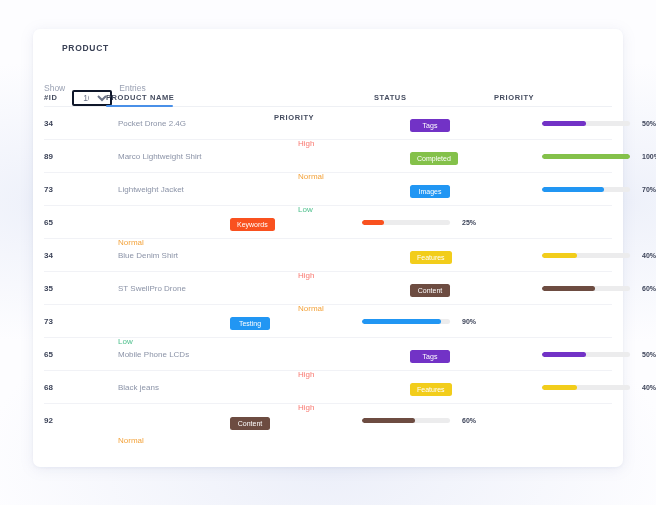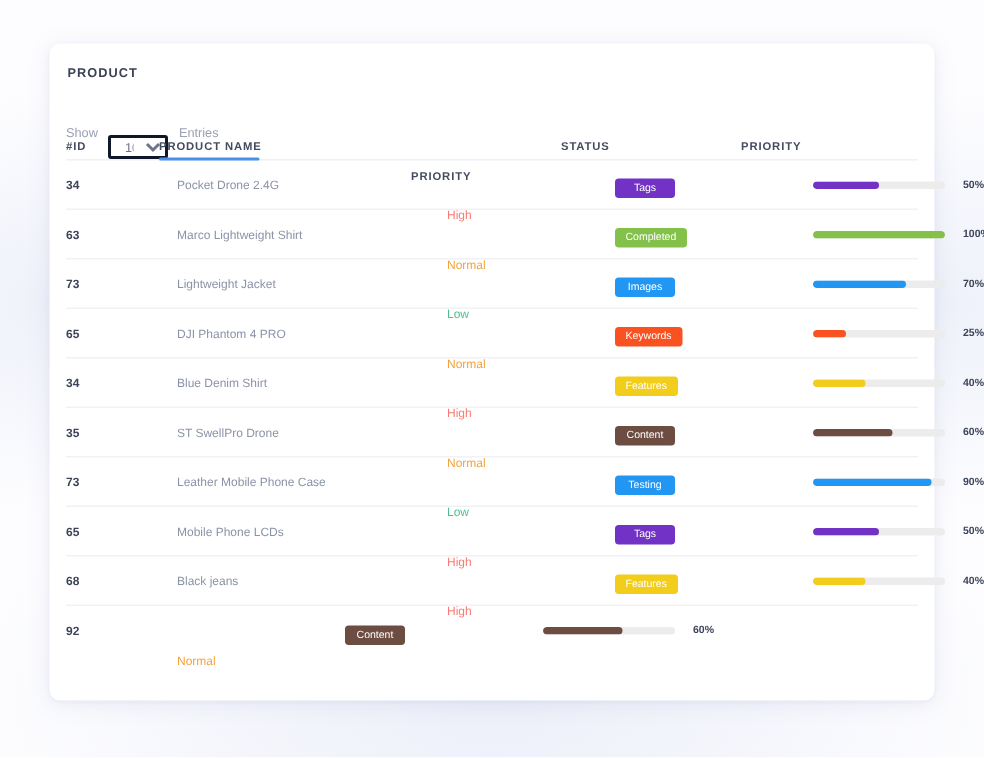"PRODUCT" .card-title { left: 12px -> 29px }
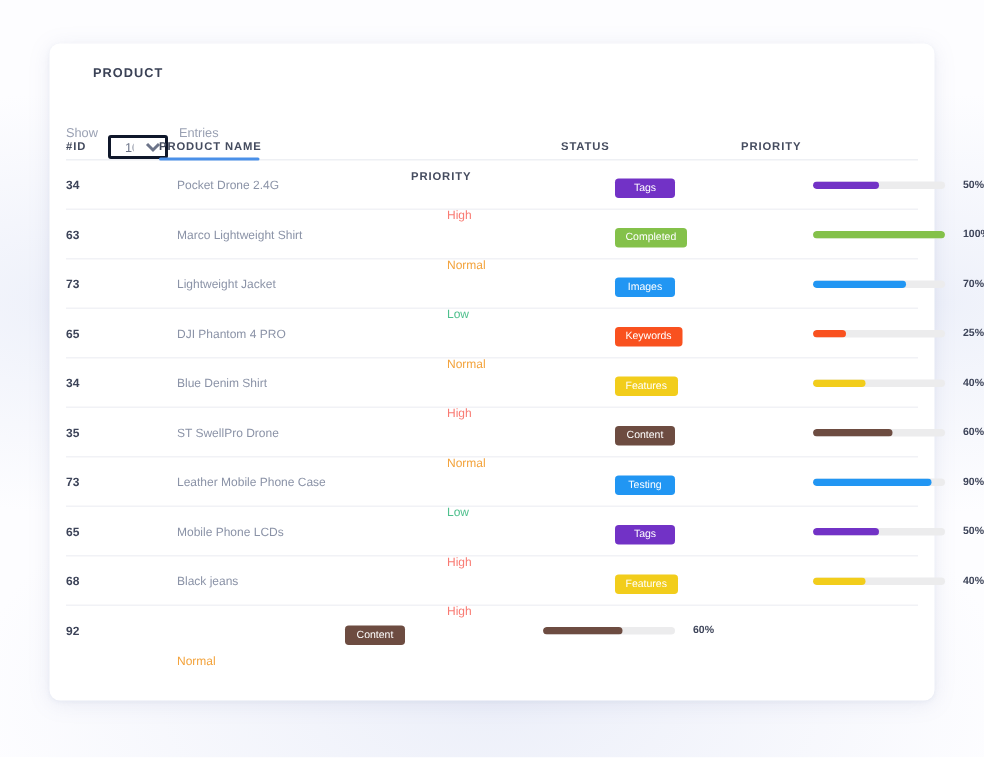"63" div.c-id { text: 63 -> 89 }
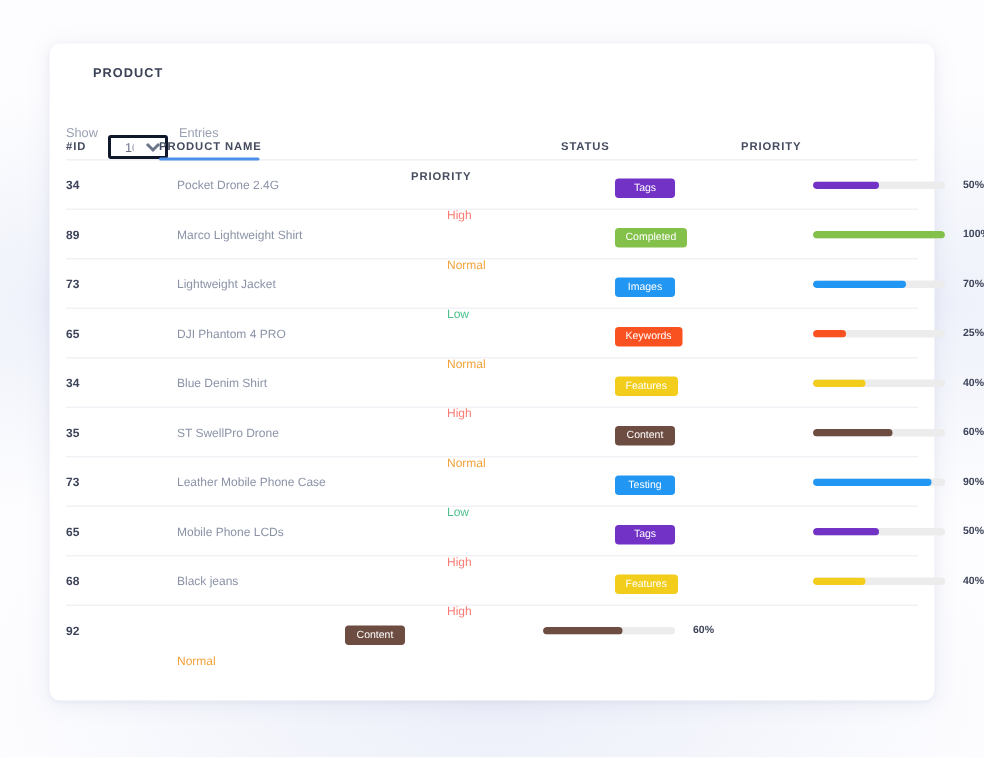"DJI Phantom 4 PRO" div.c-name { html: <div>DJI Phantom 4 PRO</div> -> none }
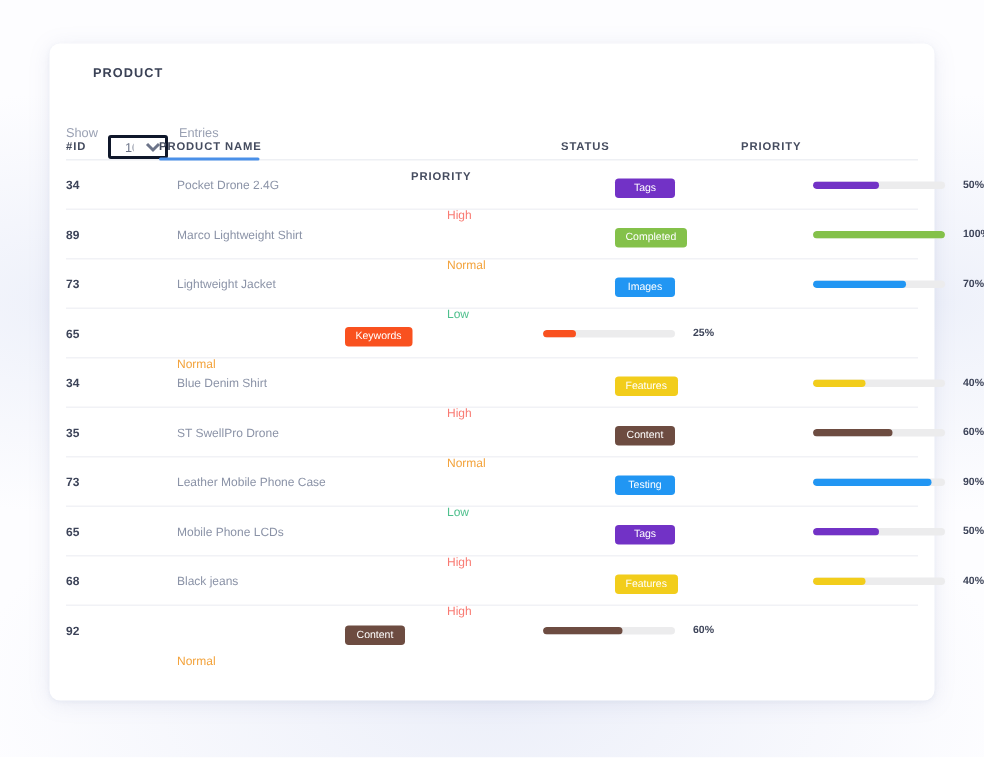"Leather Mobile Phone Case" div.c-name { html: <div>Leather Mobile Phone Case</div> -> none }
